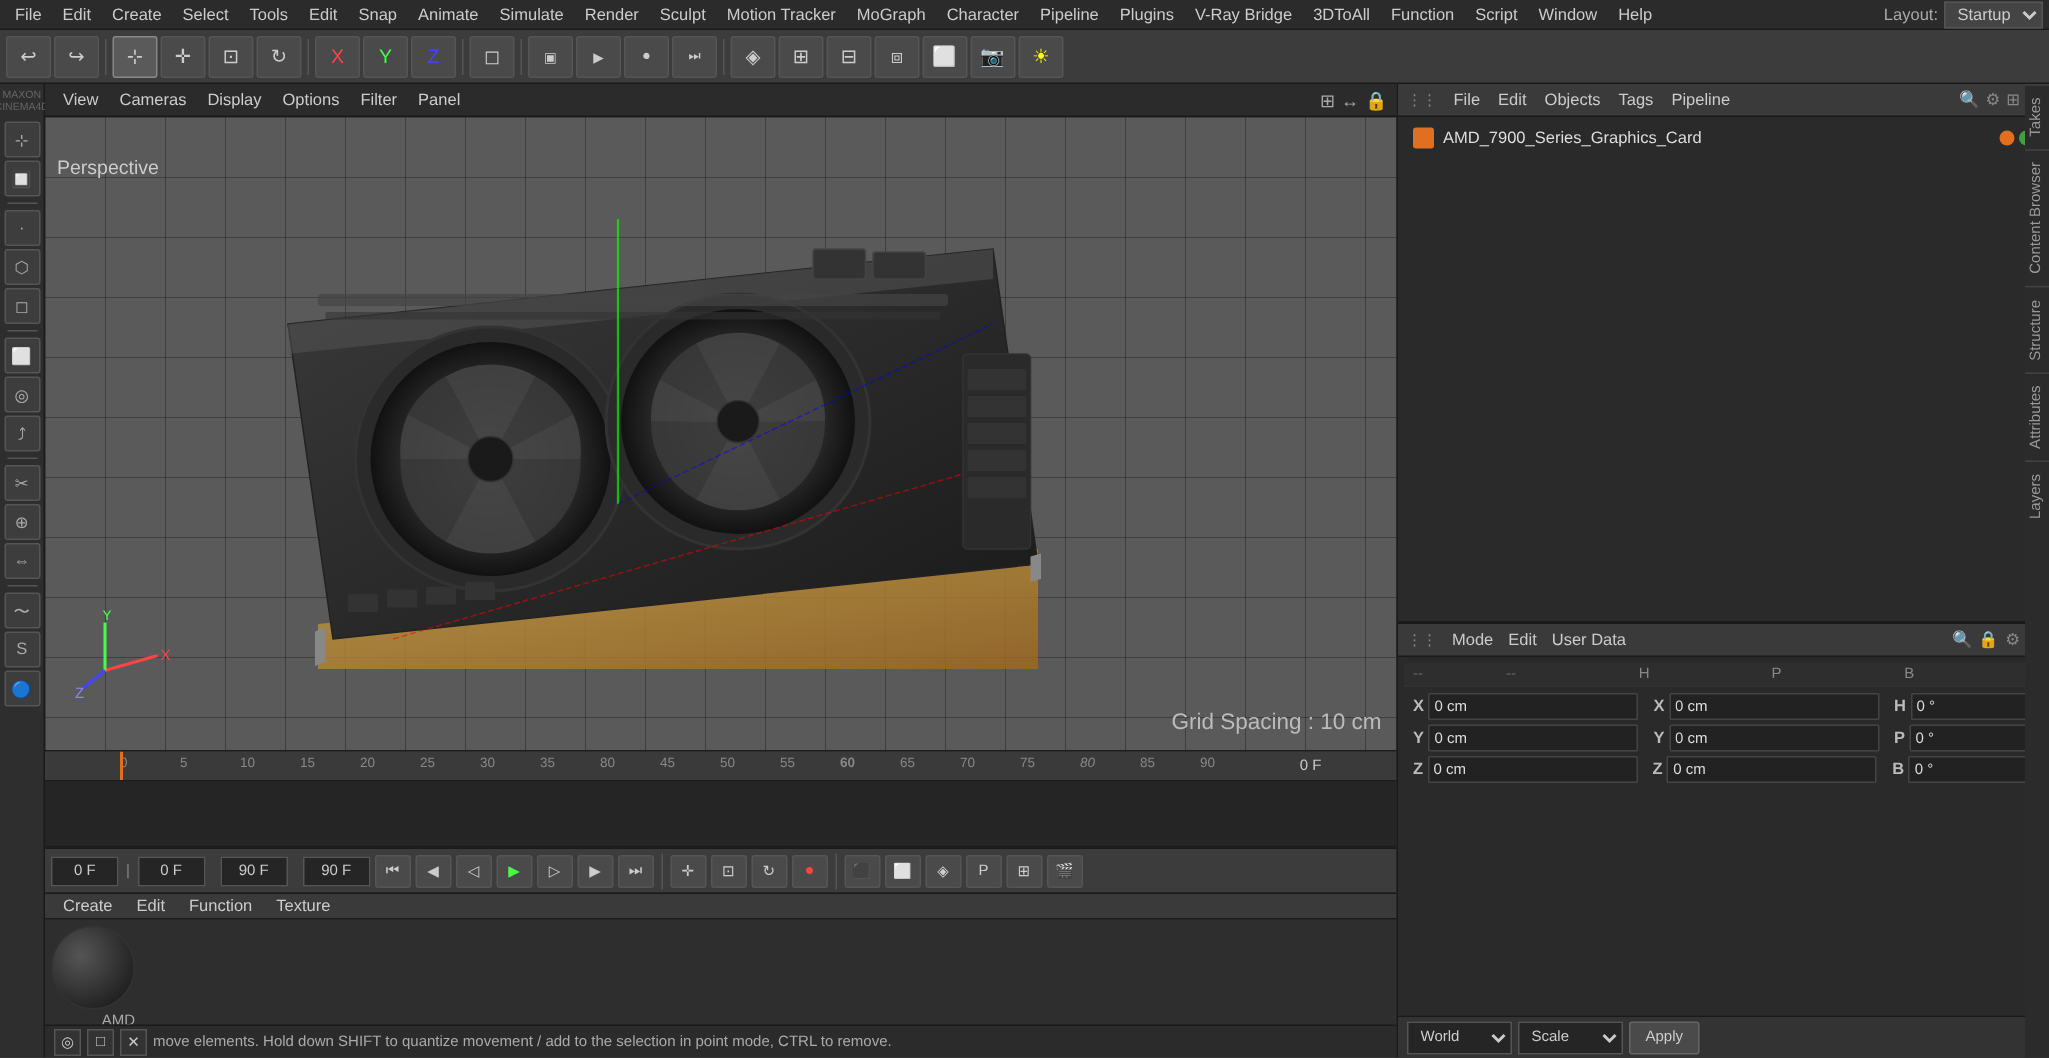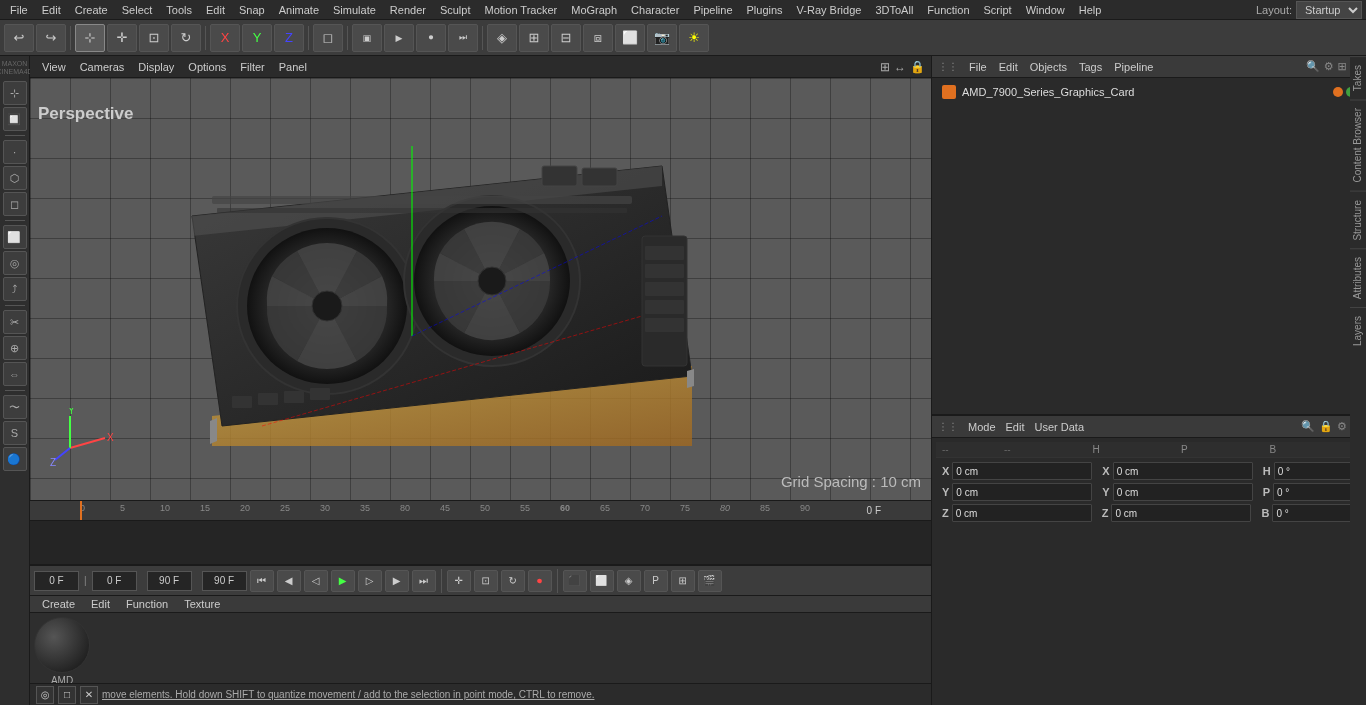"Perspective" #perspective-label { font-size: 17px -> 13px; font-weight: bold -> none }
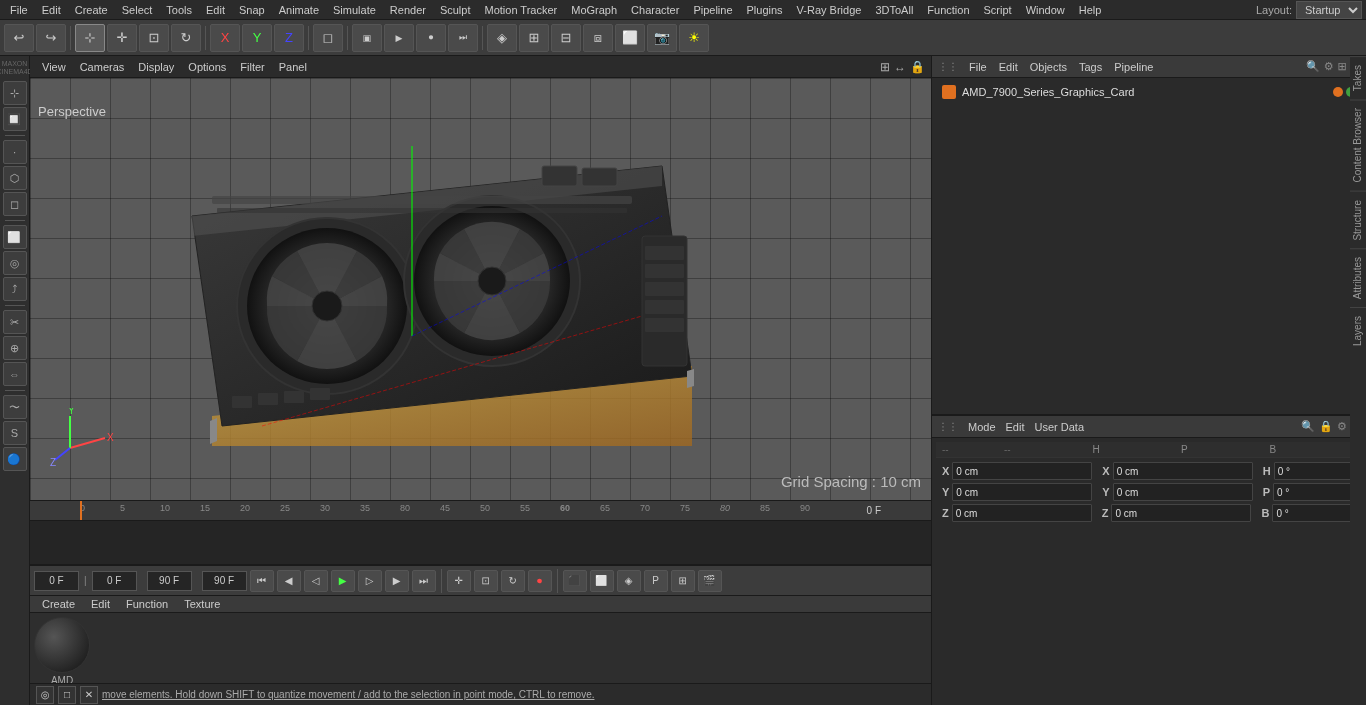"AMD" div { align-items: center -> flex-end }
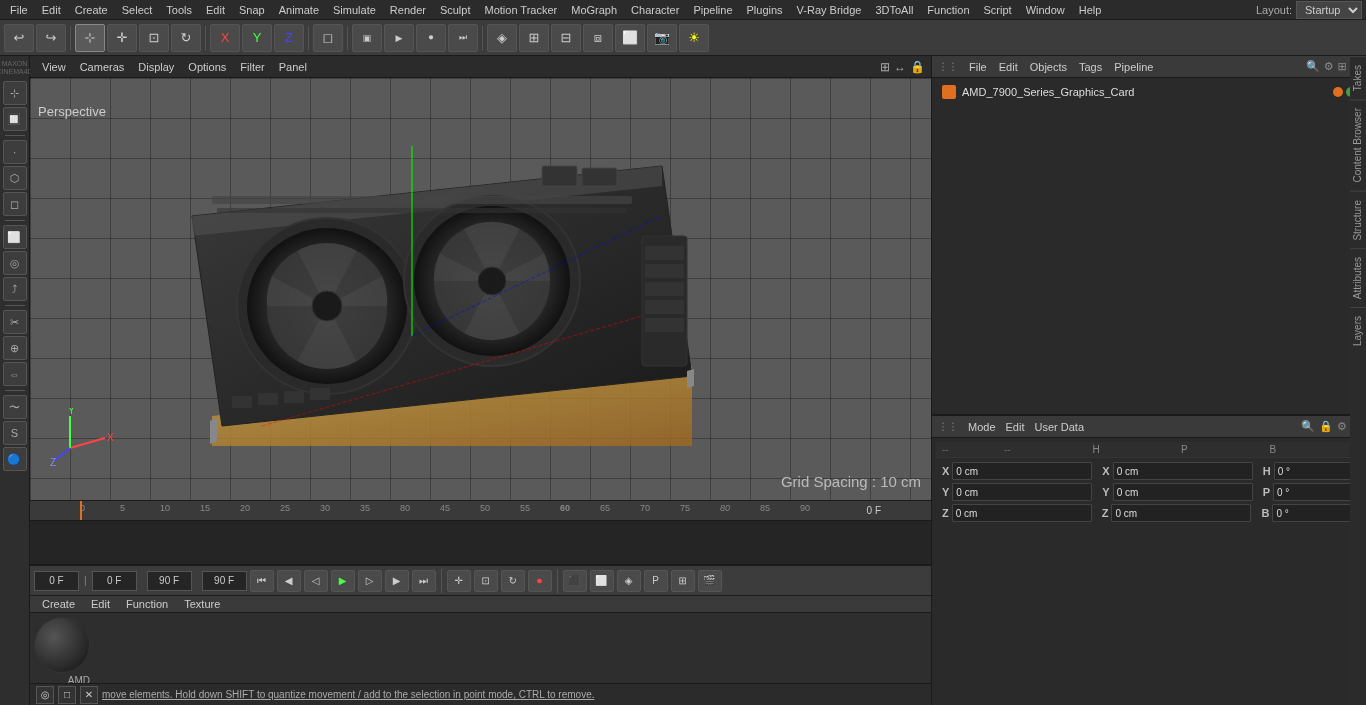"move elements. Hold down SHIFT" #status-text { text-decoration: underline -> none }
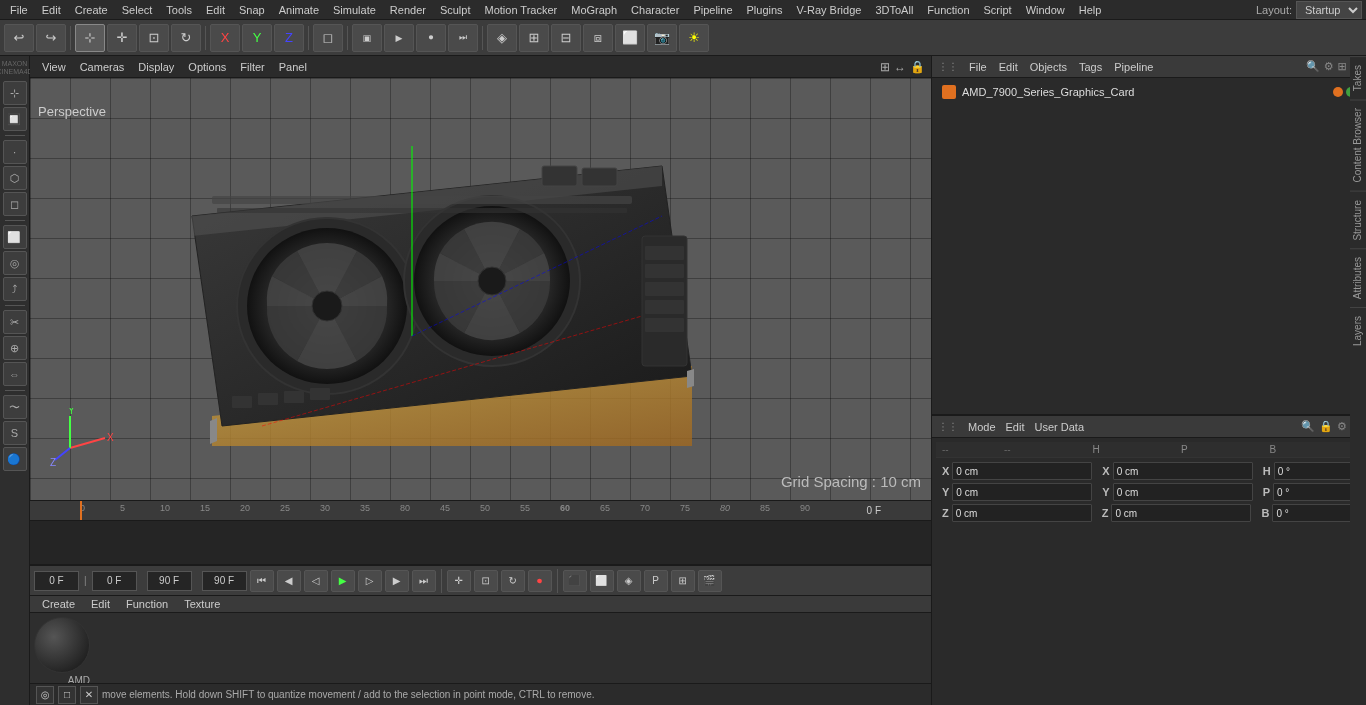"World" div { html: none -> <div> <select> <option>World</option> </select> <select> <option>Scale</option> </select> <button>Apply</button> </div> }
